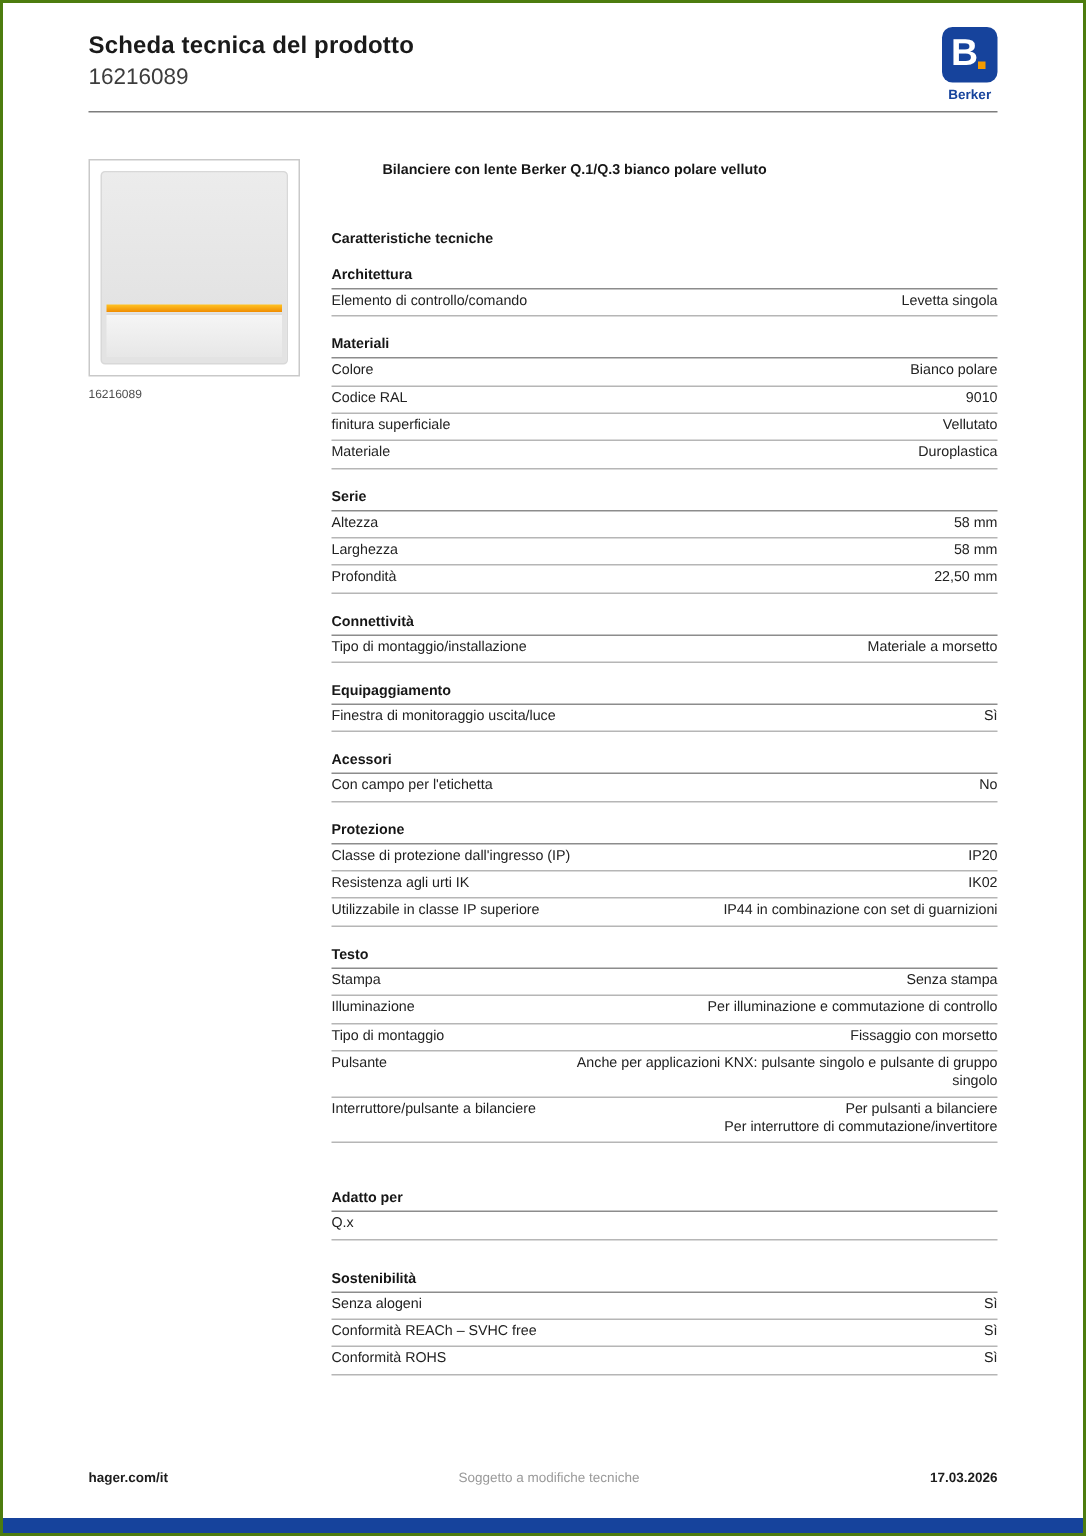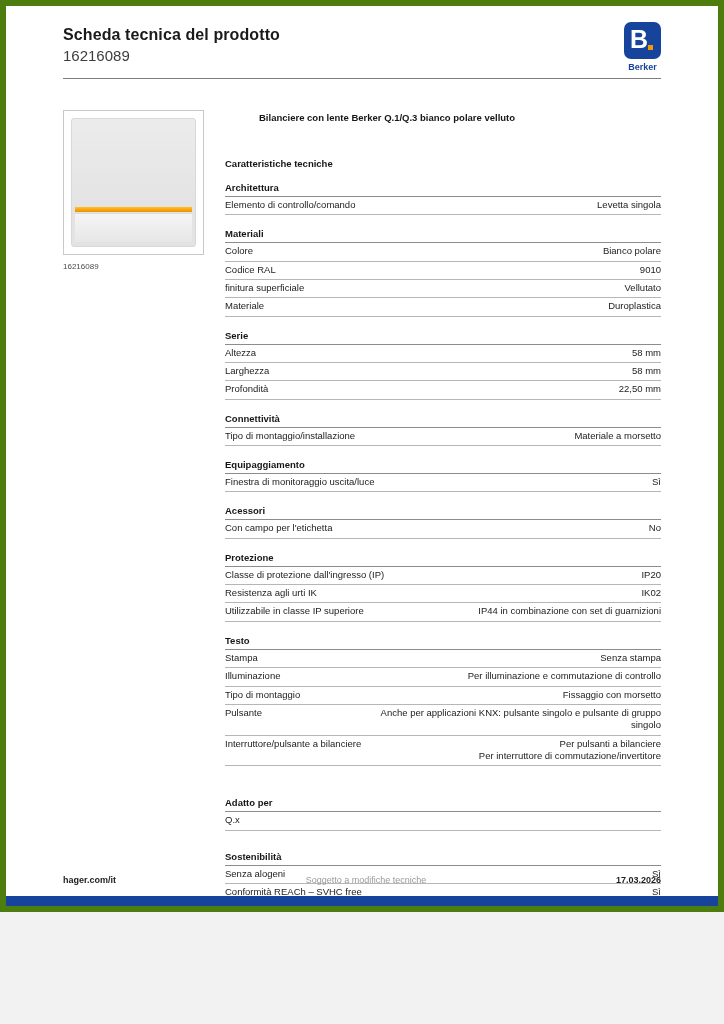"Scheda tecnica del prodotto" .page { border: 6px solid #4d7c0f -> 2px solid #4d7c0f; height: 912px -> 1024px }
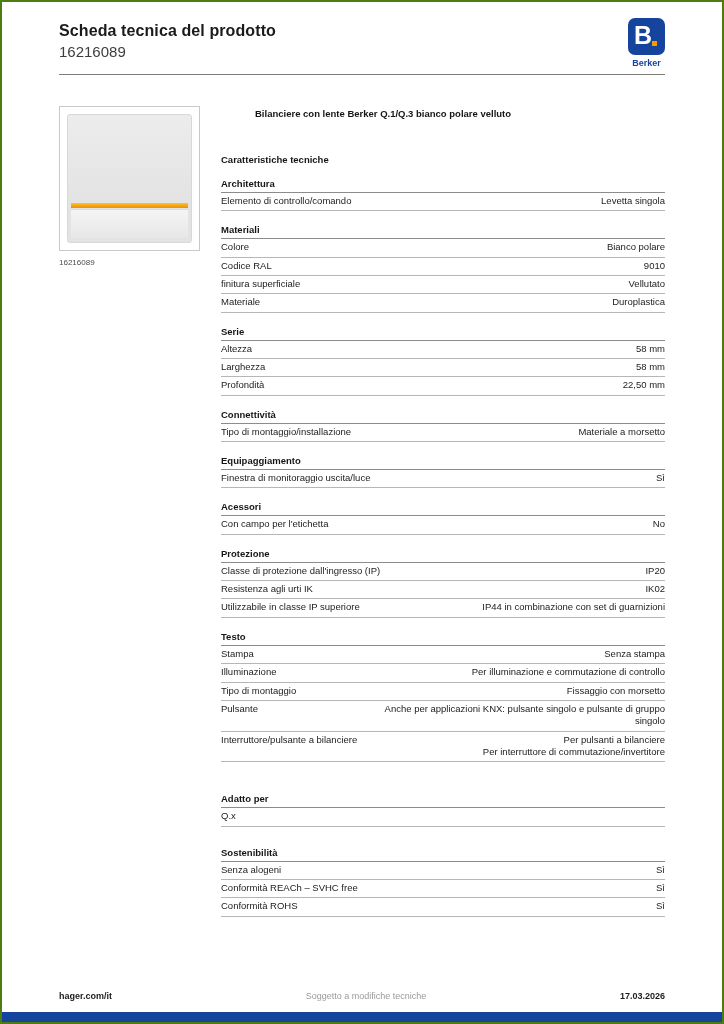"hager.com/it" .footer-row { margin-bottom: 11px -> 22px }
